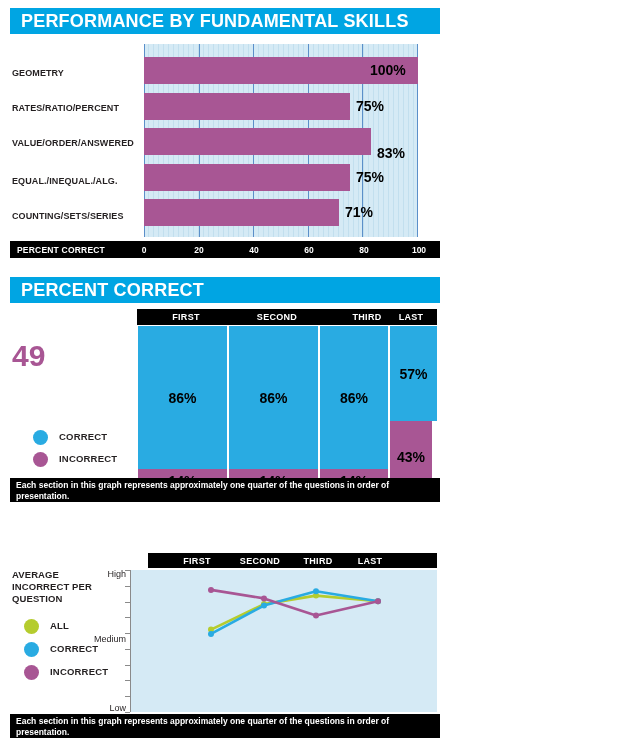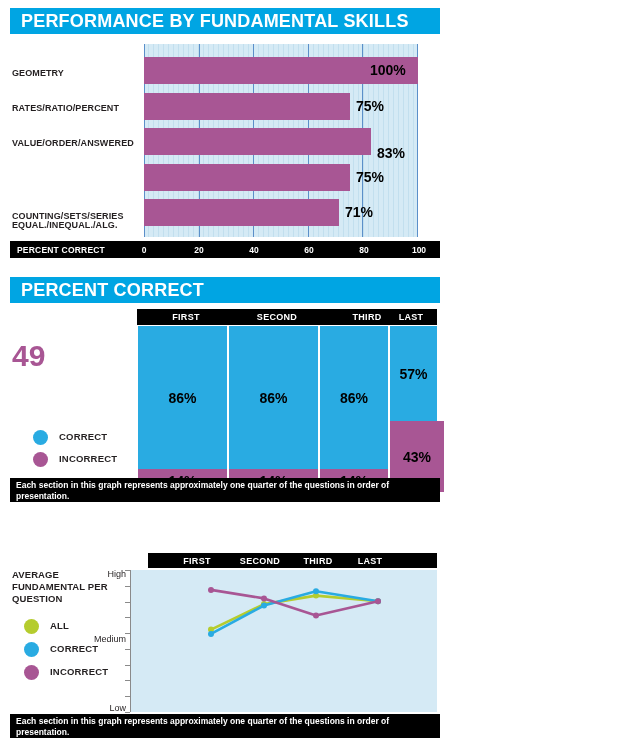"EQUAL./INEQUAL./ALG." div.skills-rowlabel { margin-top: 44px -> none }
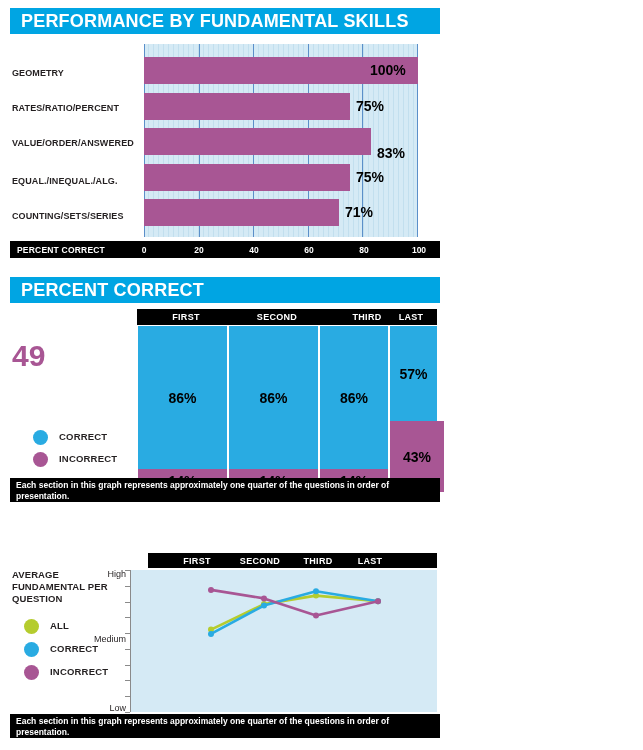"43%" div.pc-seg { width: 54px -> 42px }
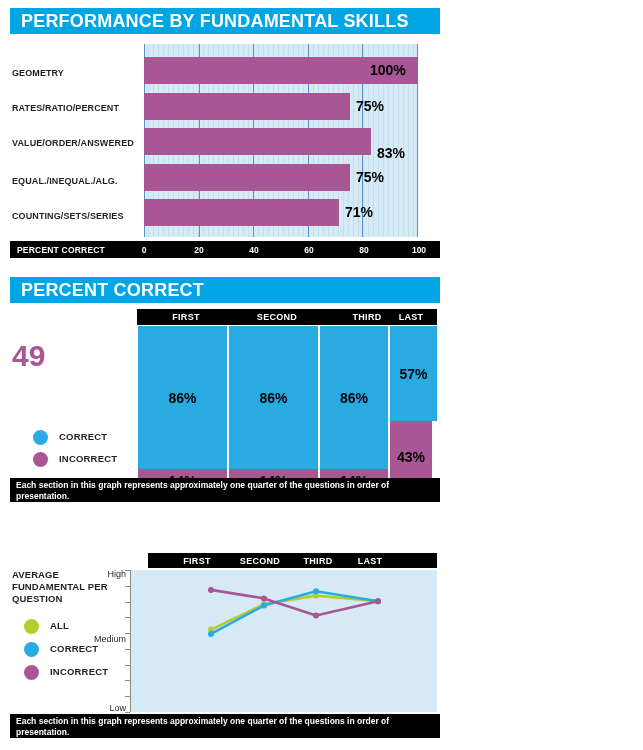"FUNDAMENTAL PER" div { text: FUNDAMENTAL -> INCORRECT }
